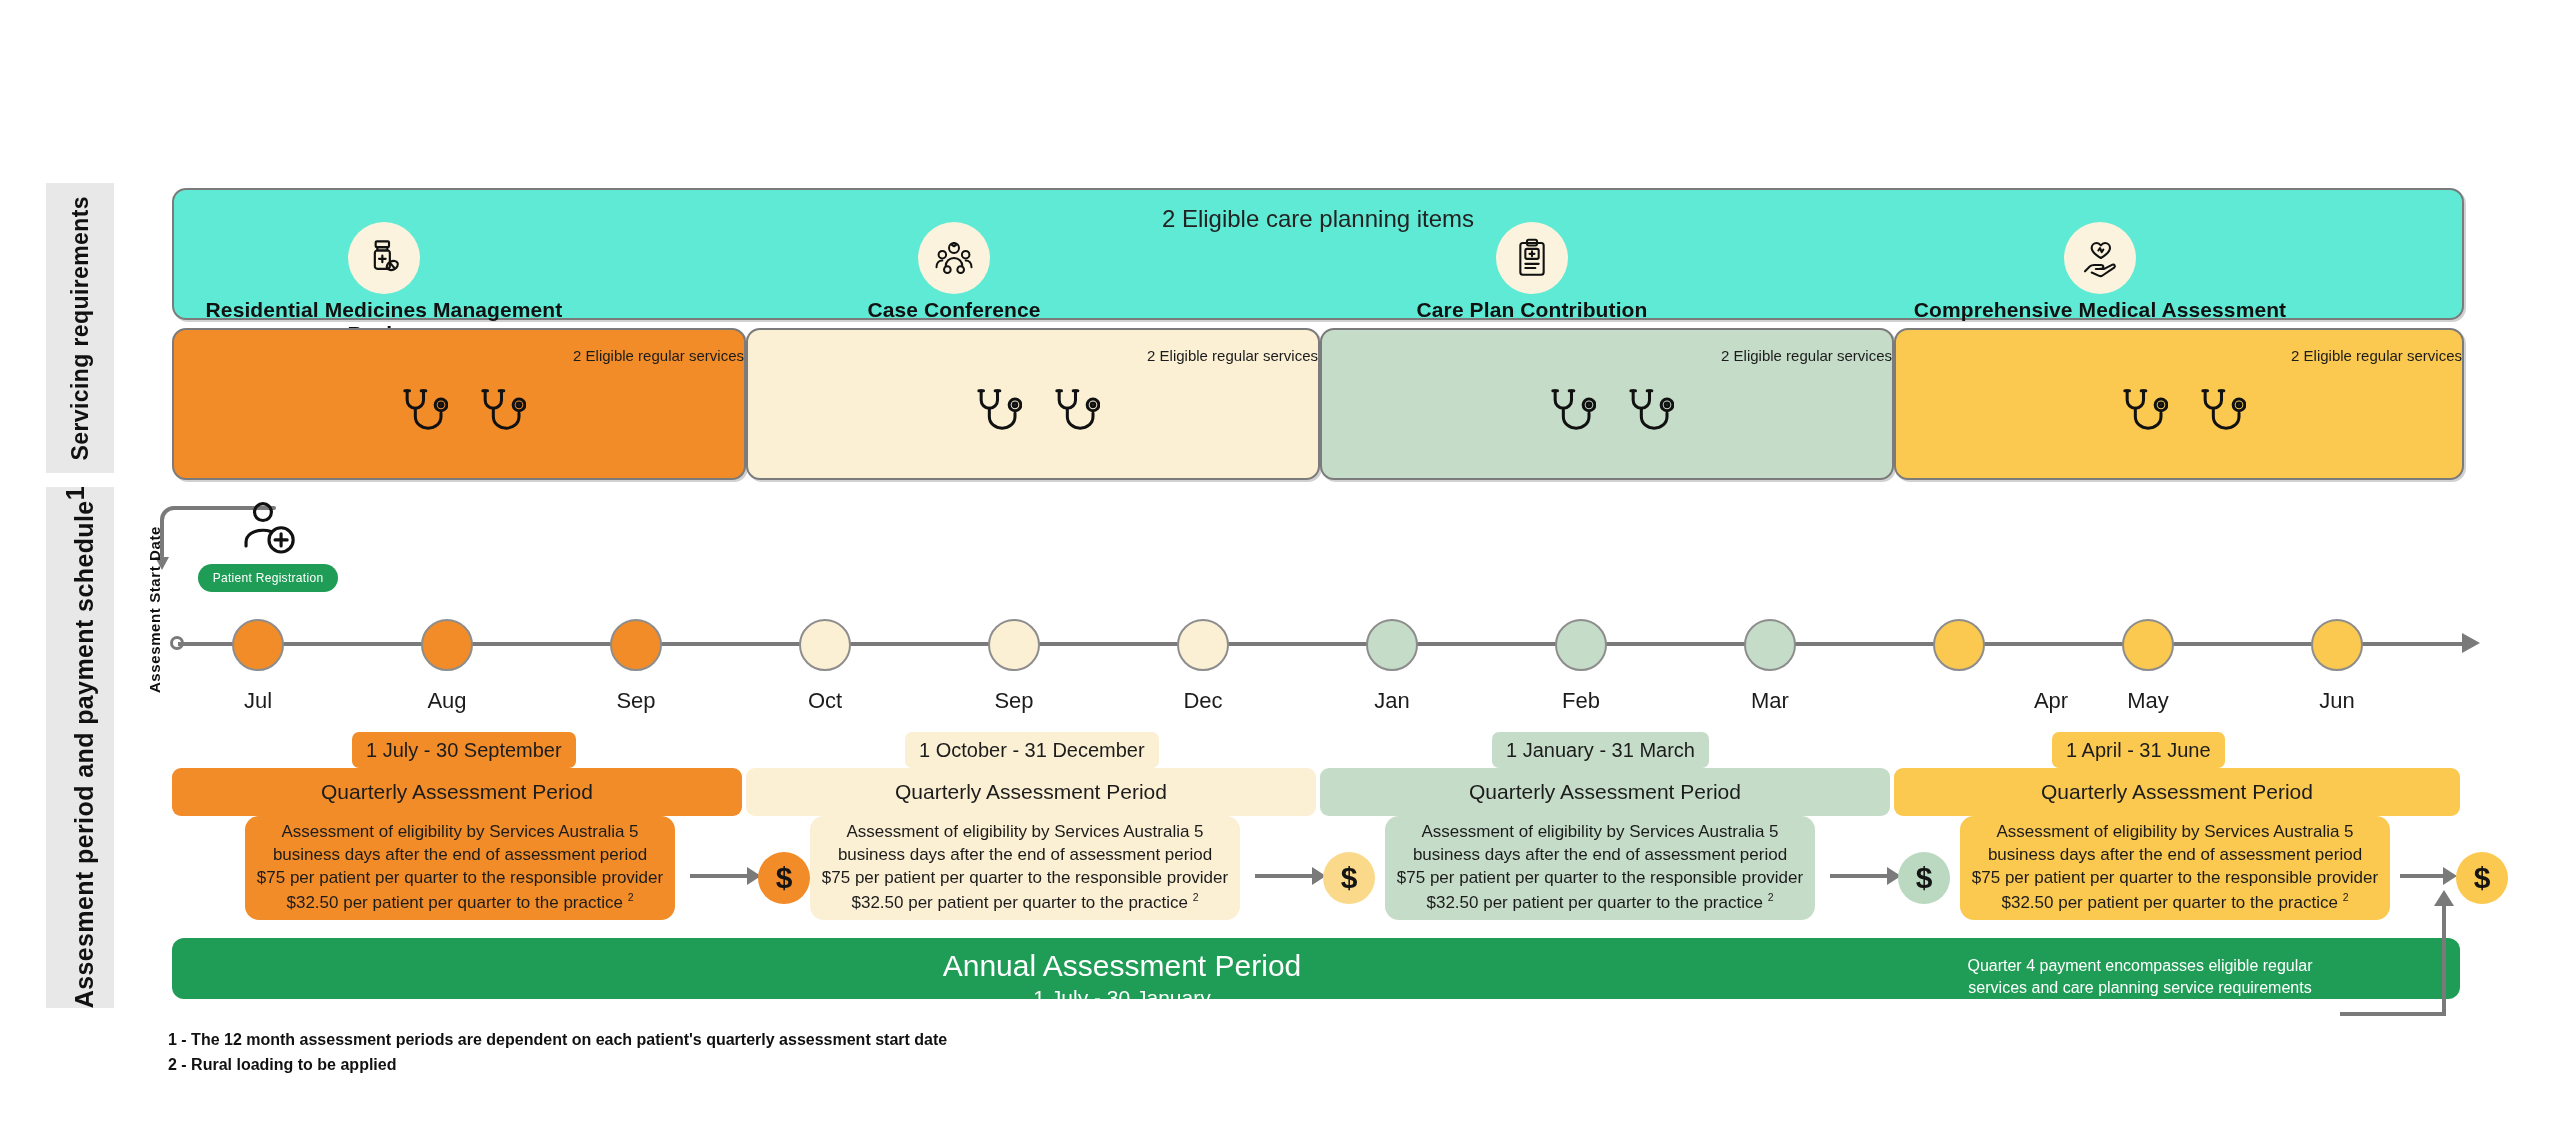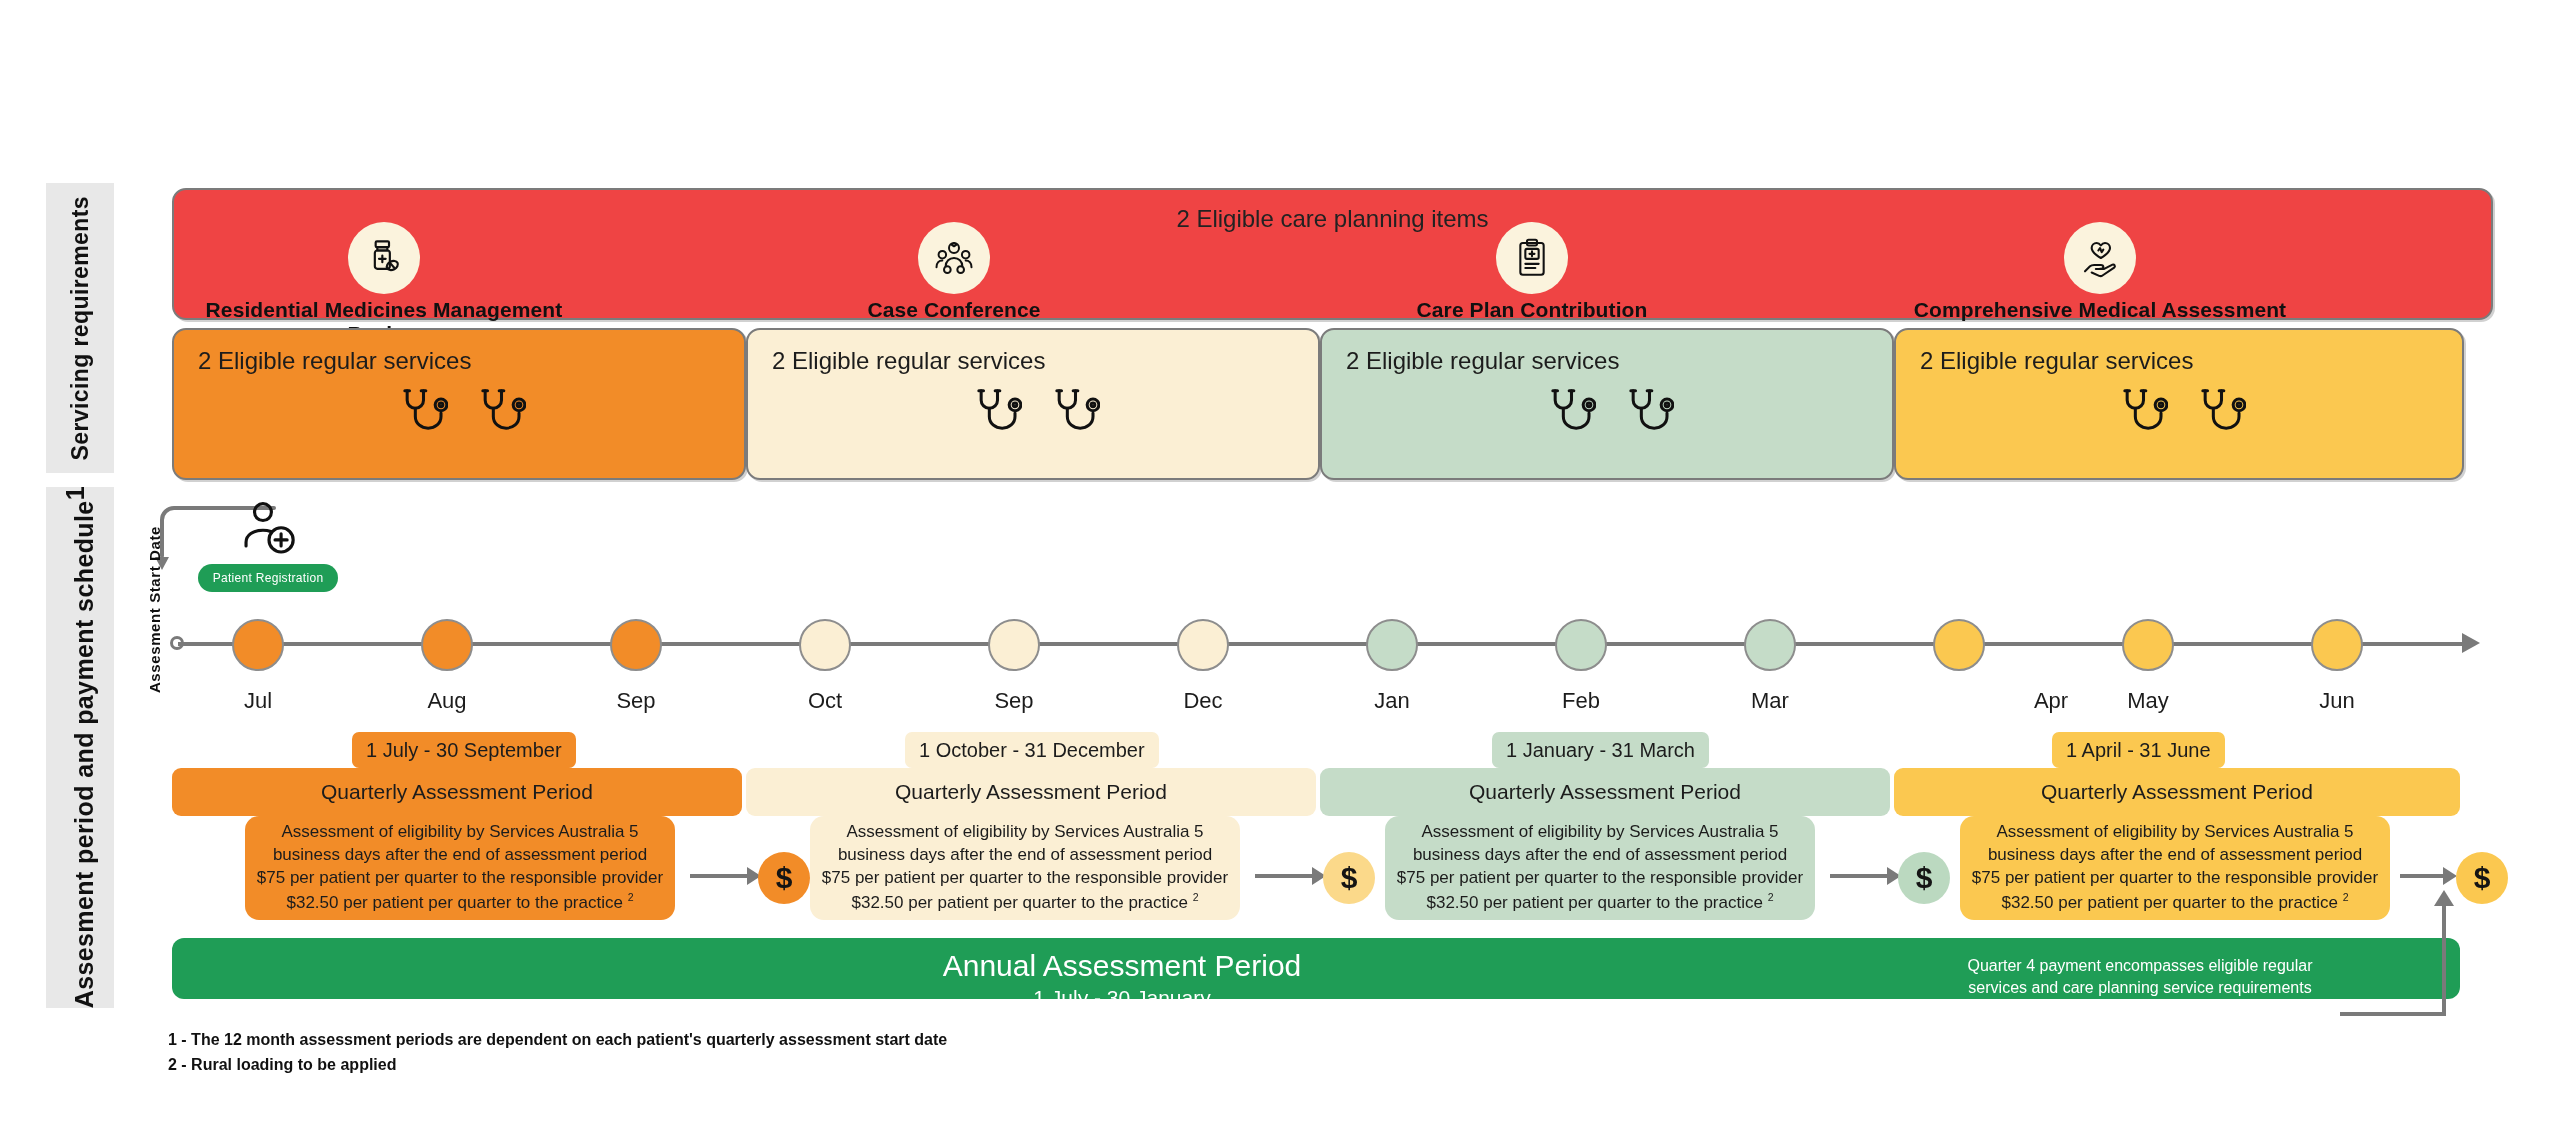"2 Eligible care planning items" #care-panel { background: #ef4444 -> #5eead4; padding-left: 29px -> none }
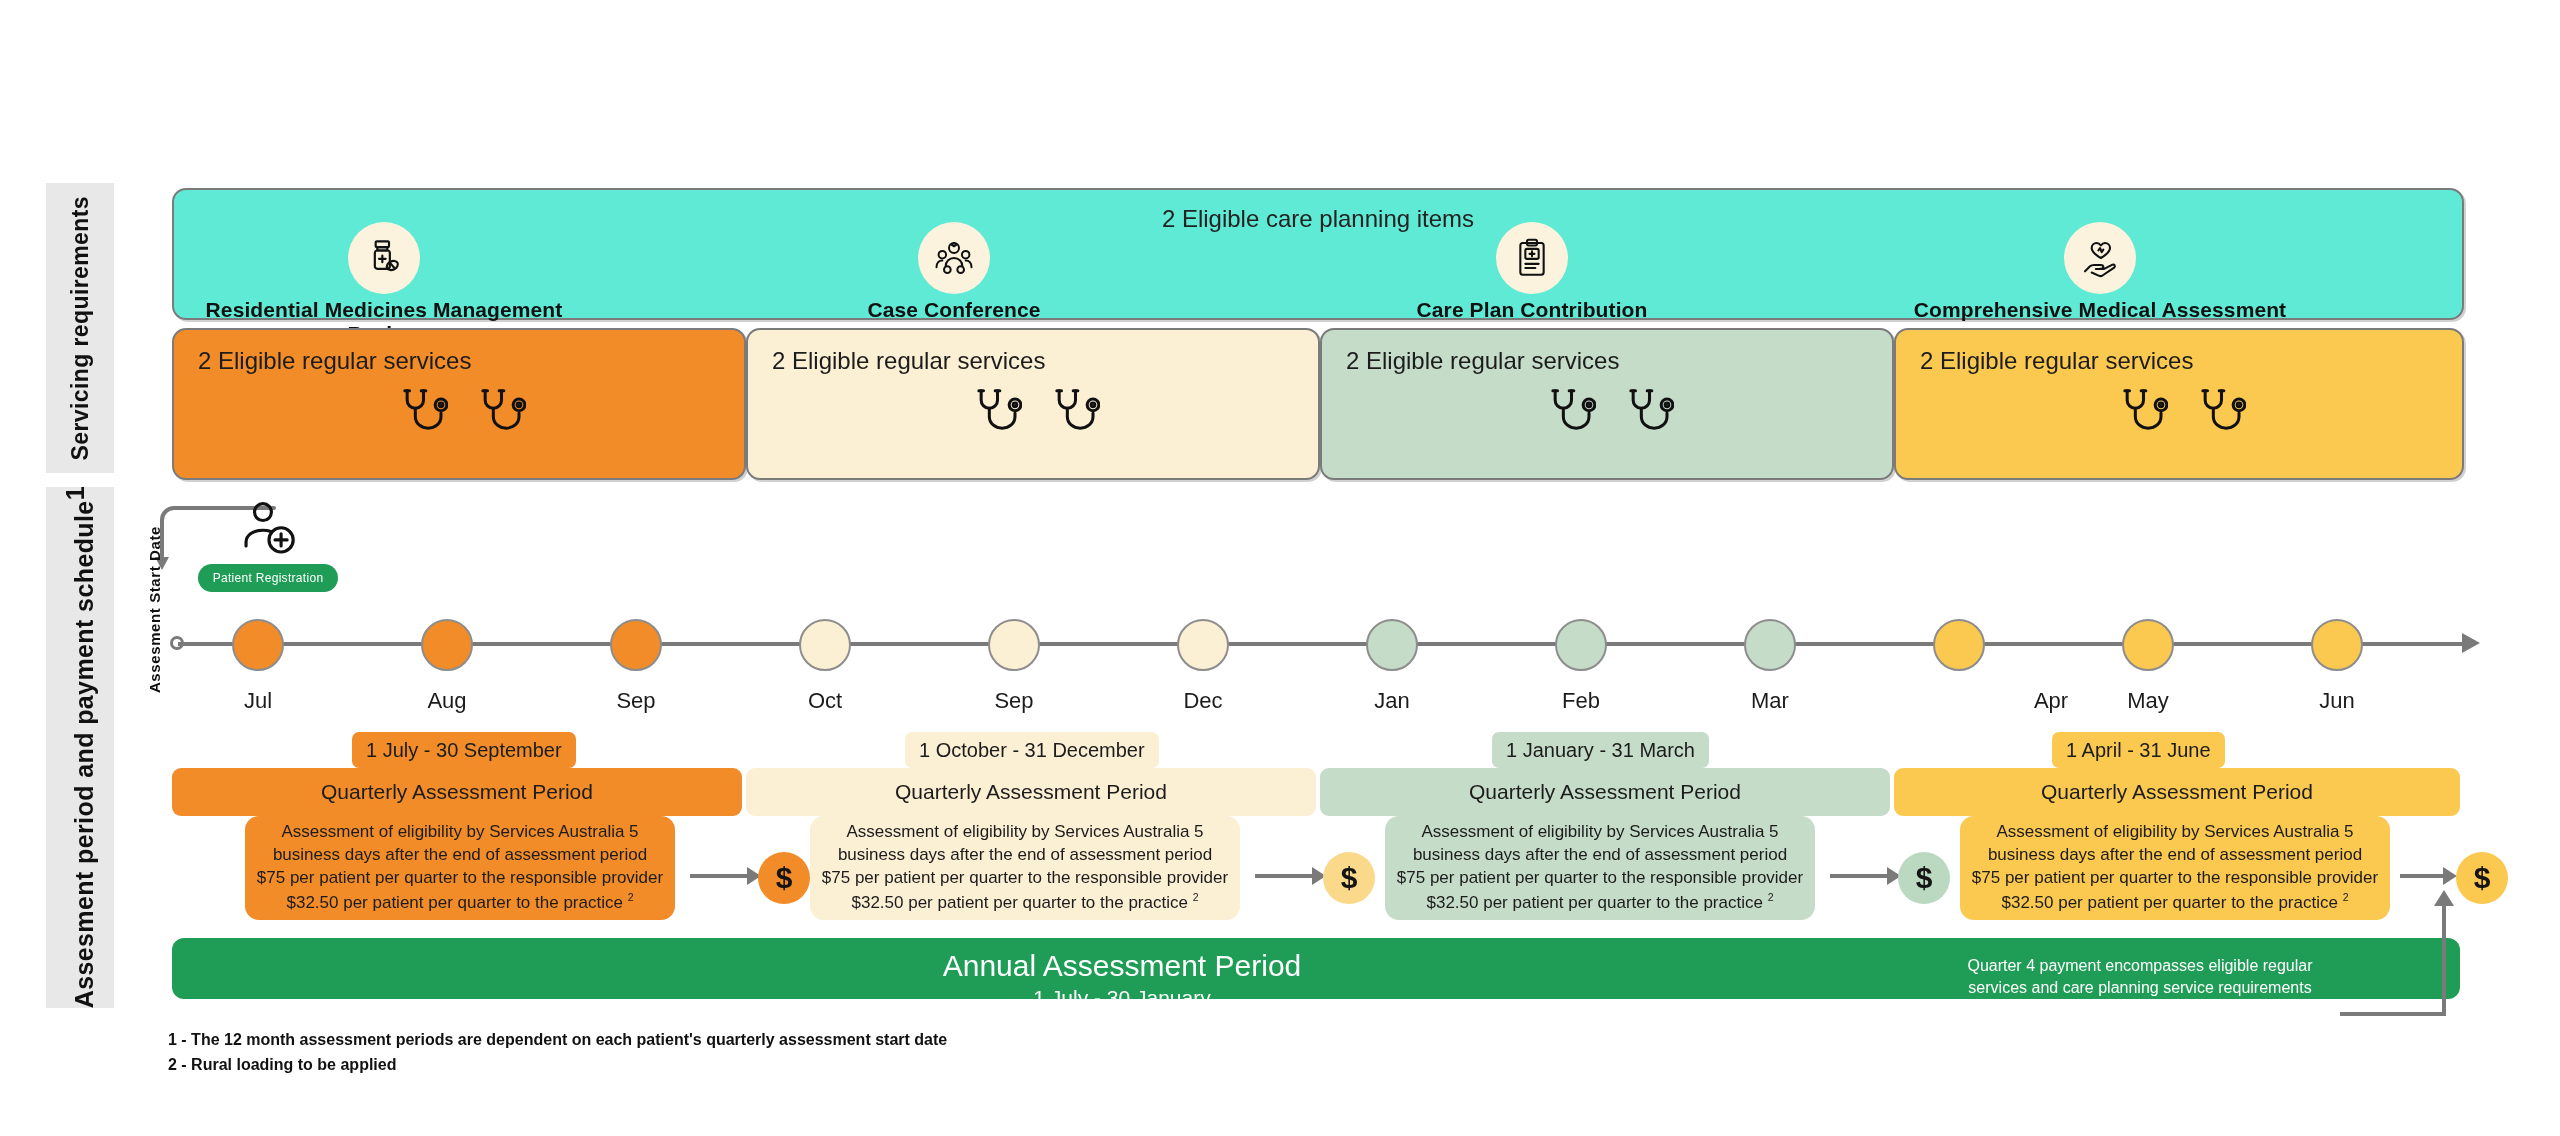"2 Eligible regular services" .service-band .sb-title { font-size: 24px -> 15px; padding-left: 24px -> none; text-align: left -> right }
